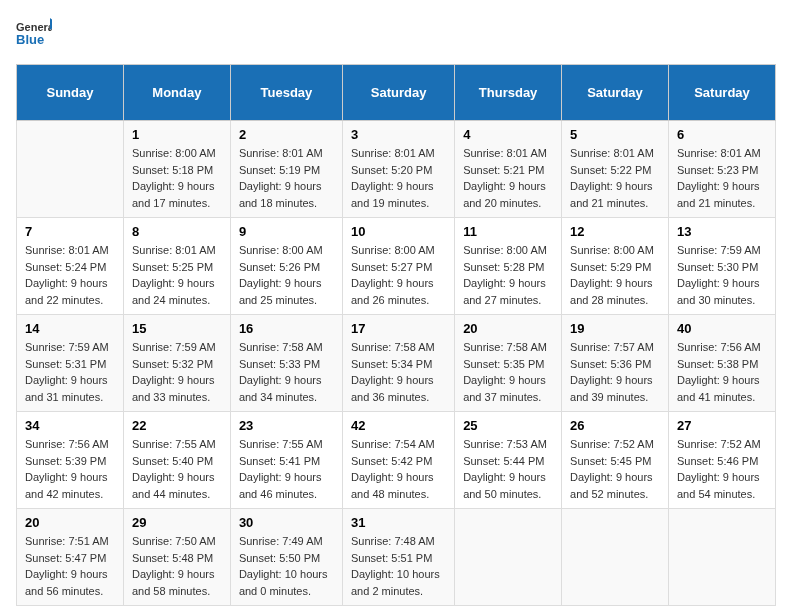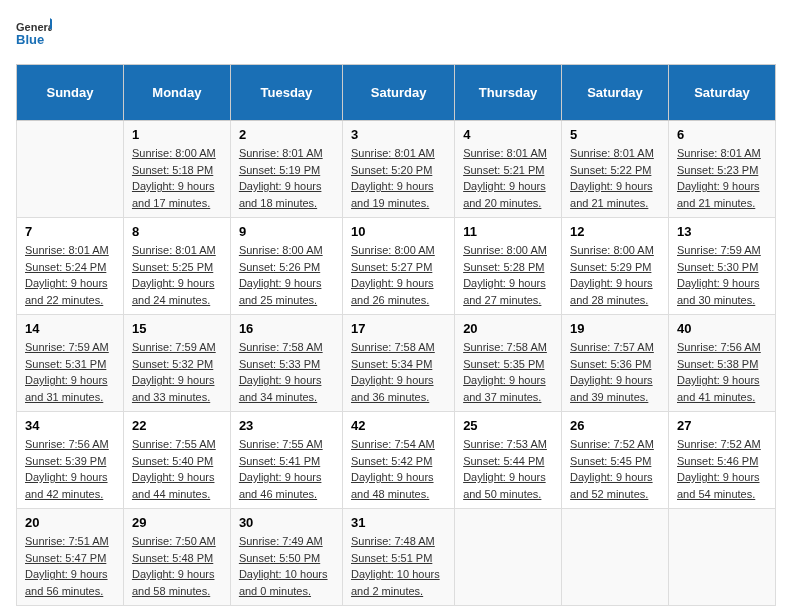"Sunrise: 8:00 AM" .day-info { text-decoration: underline -> none }
